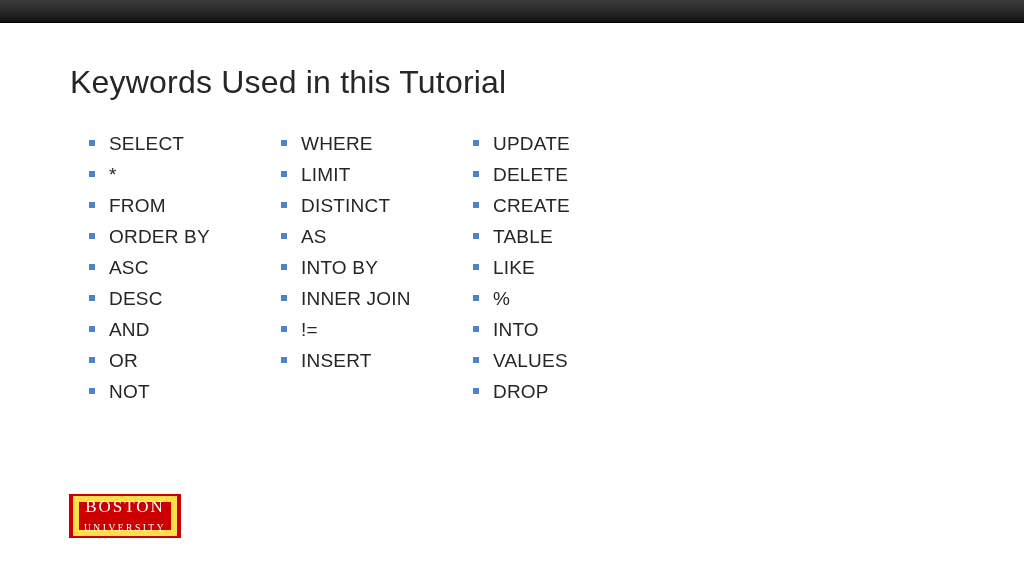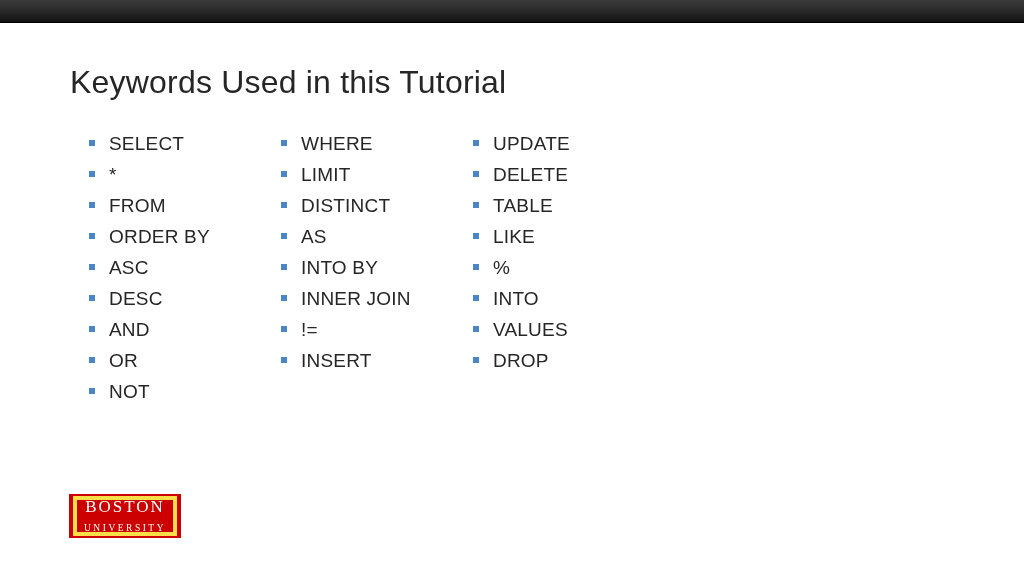"CREATE" li { html: none -> <li>CREATE</li> }
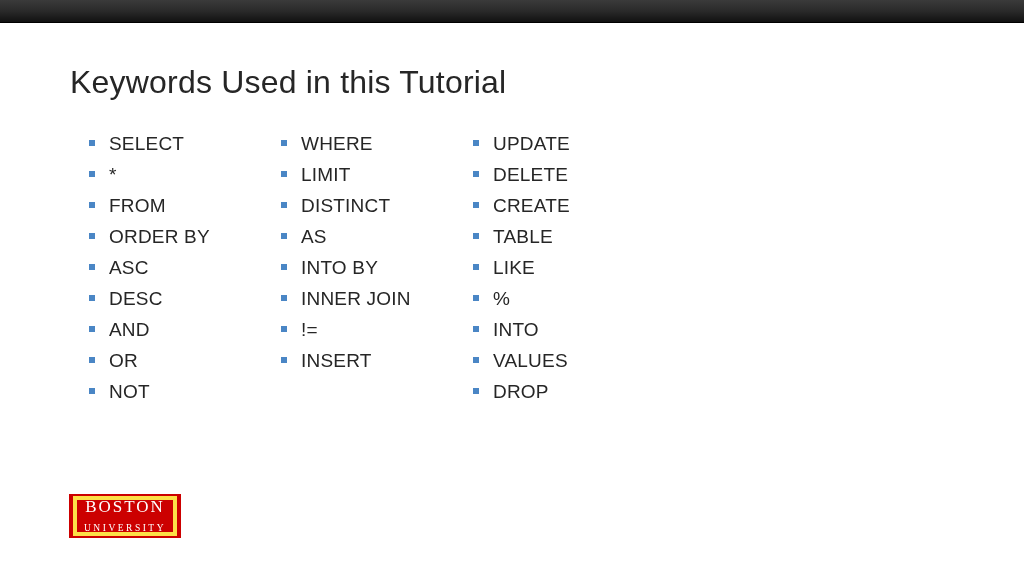"BOSTON" .logo-inner { border: 4px solid #fde047 -> 6px solid #fde047 }
